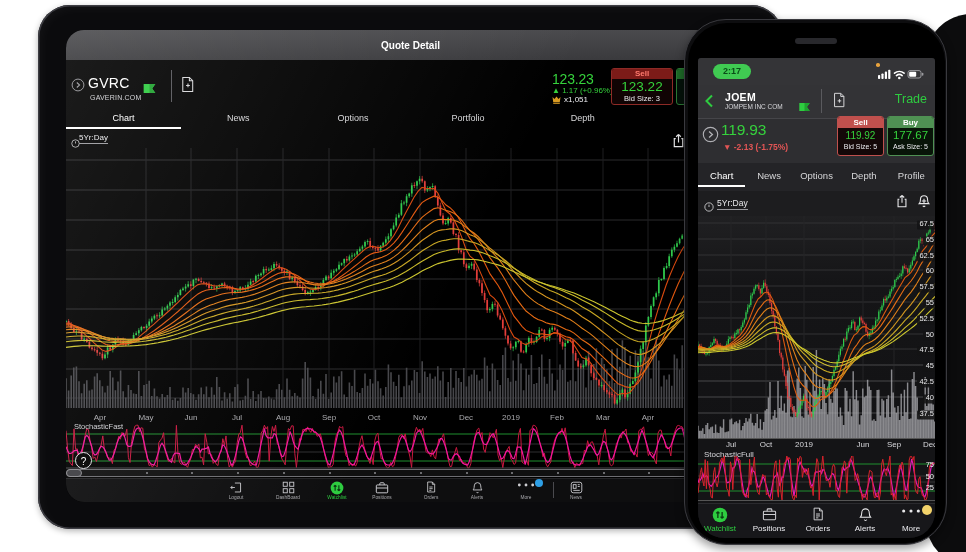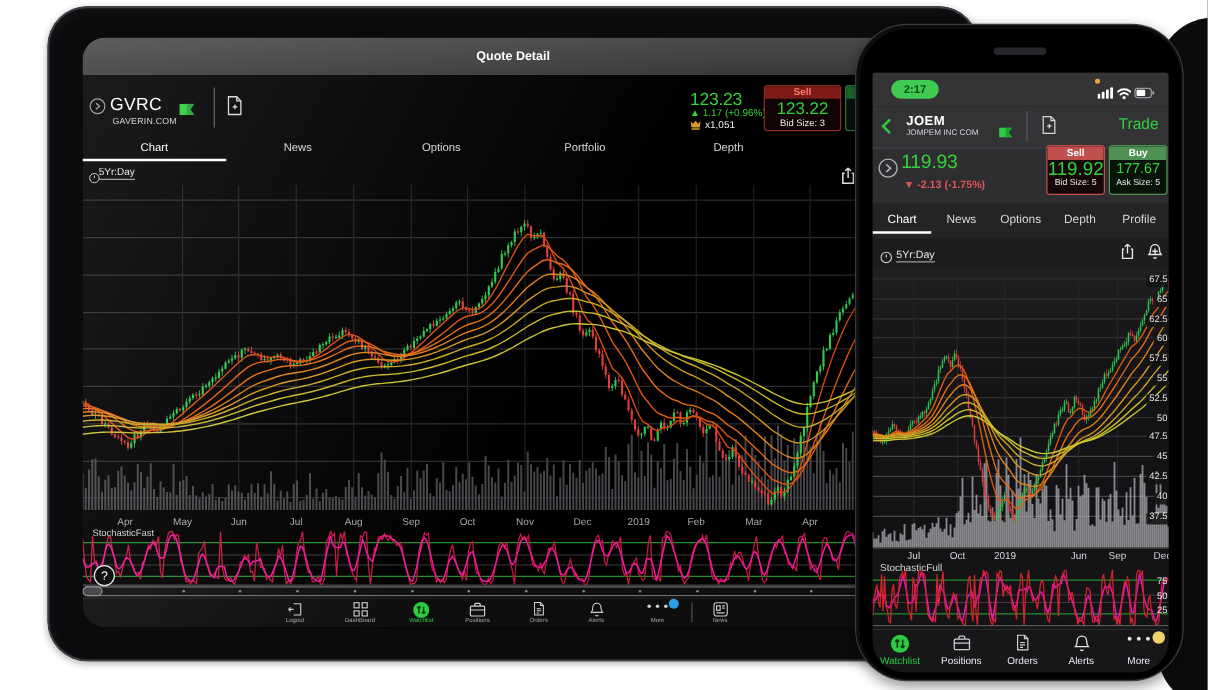"119.92" div.grn { font-size: 15px -> 10px }
